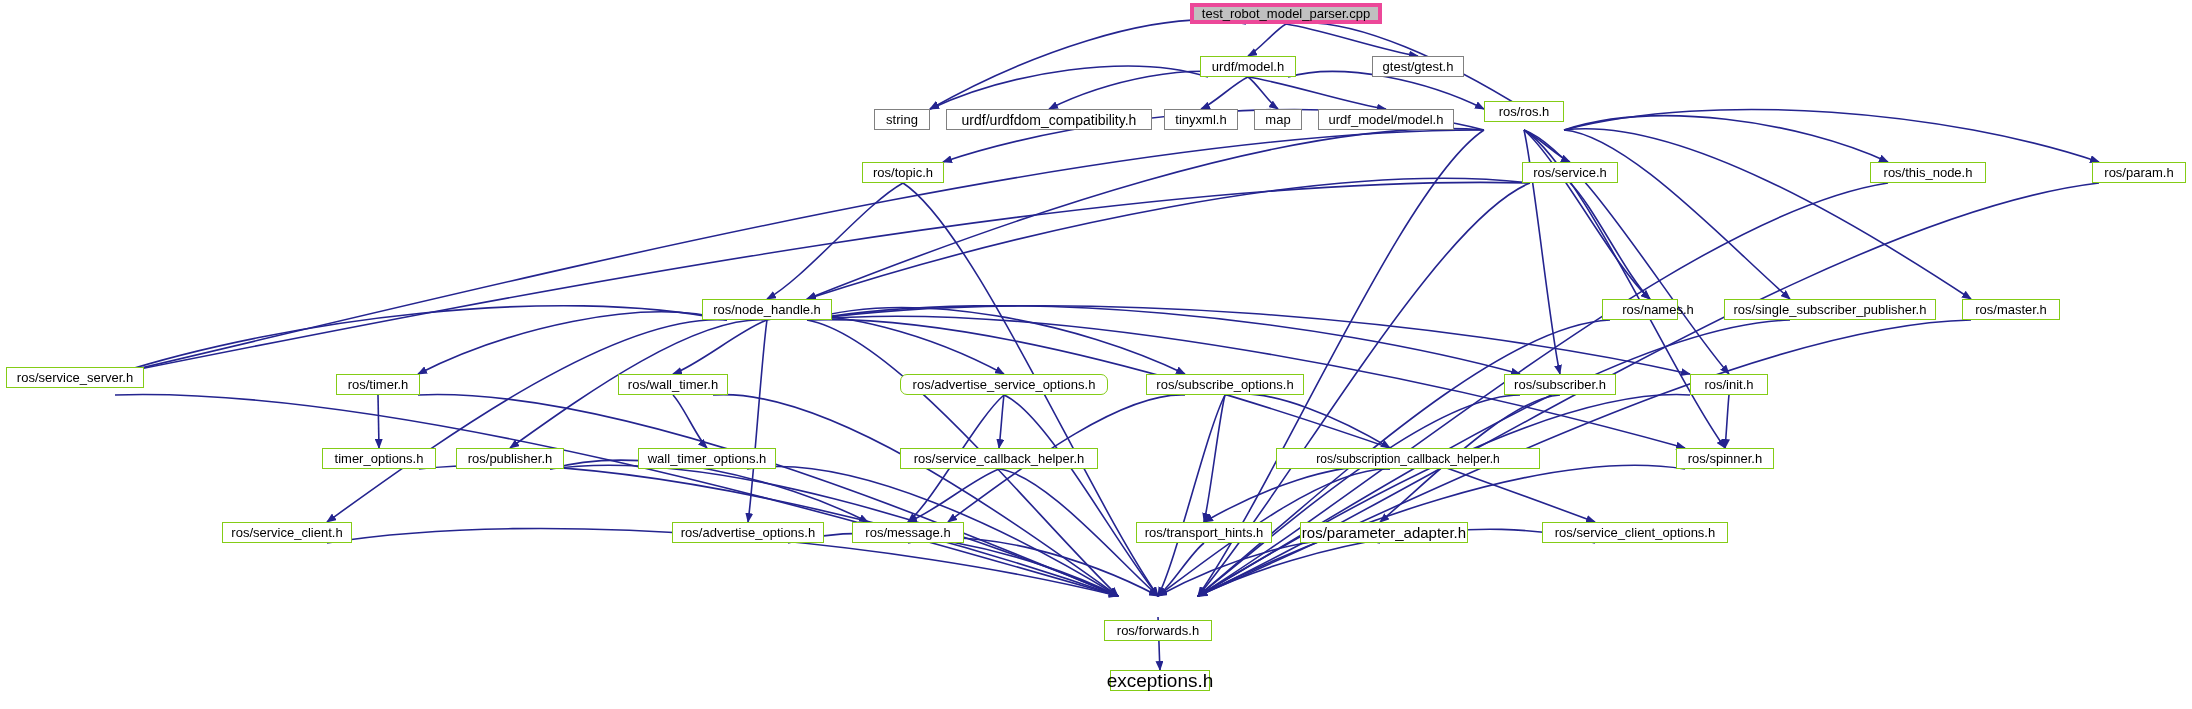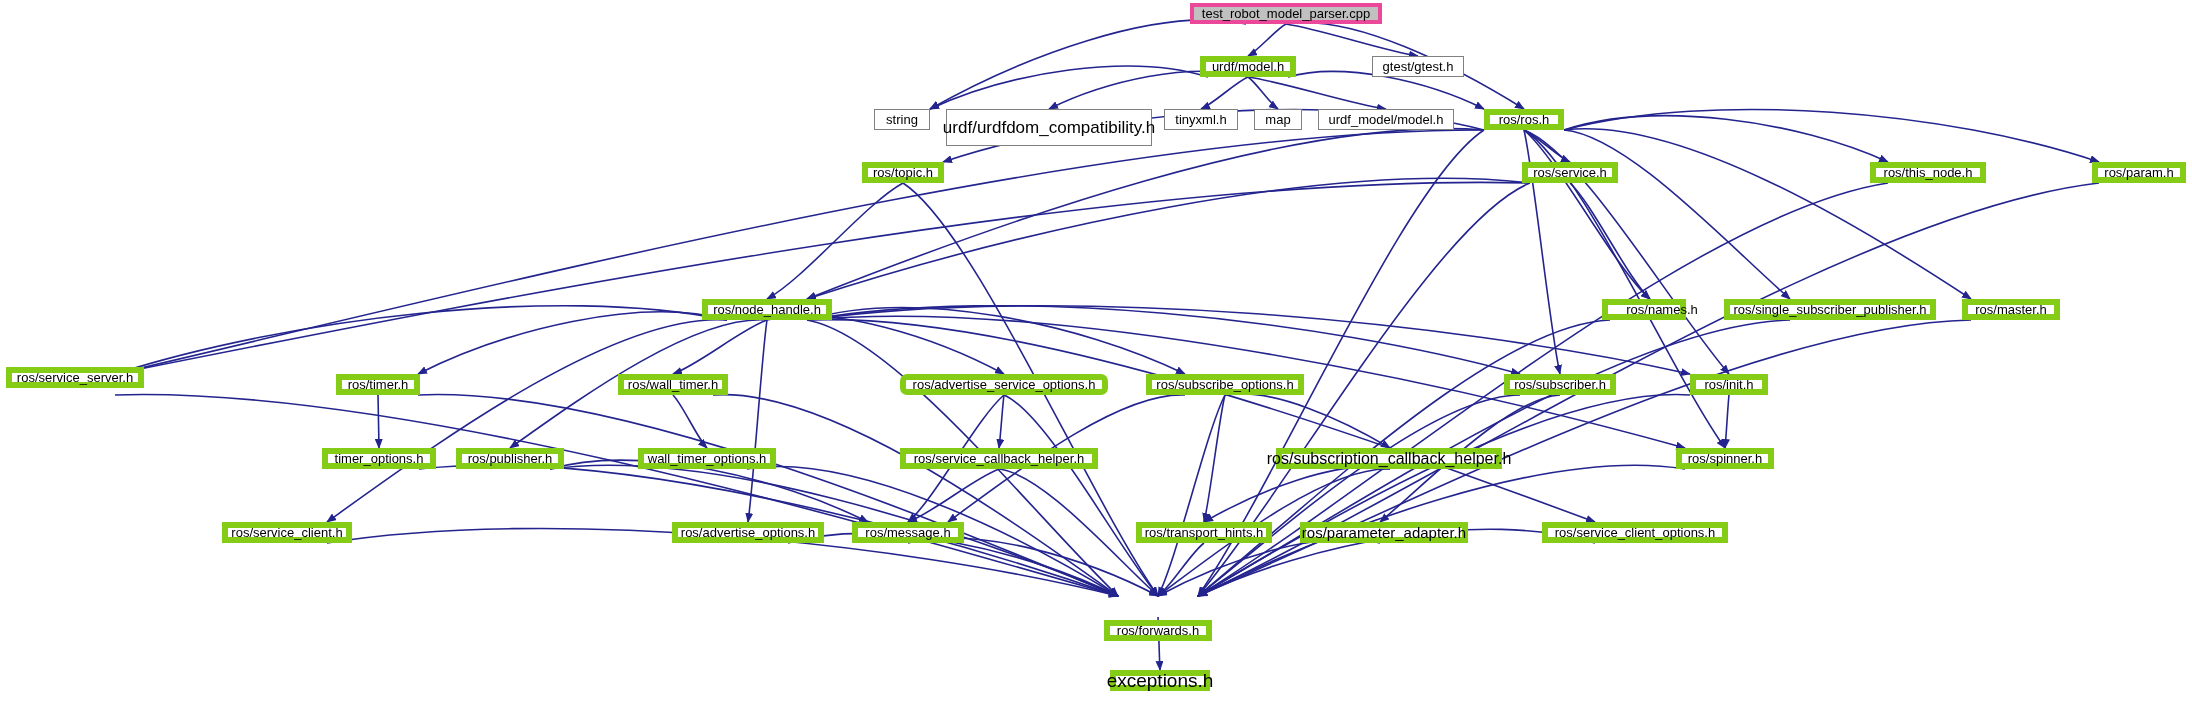"urdf/model.h" .node.solid { border: 6px solid #84cc16 -> 1px solid #84cc16 }
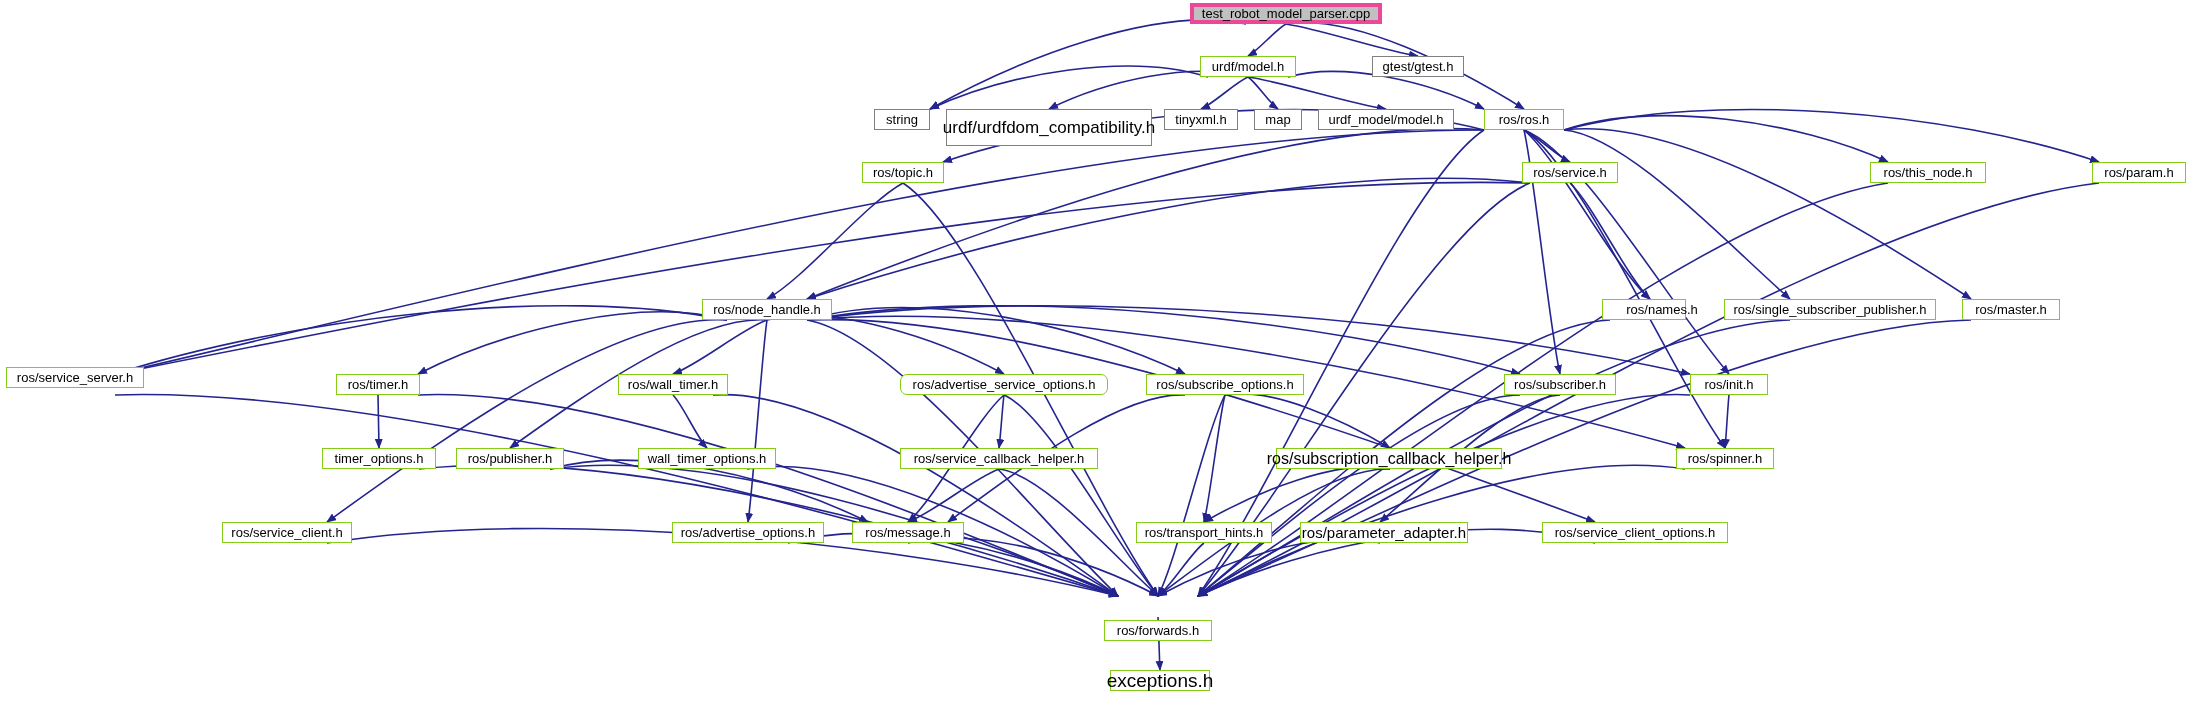"urdf/urdfdom_compatibility.h" div.node { font-size: 17px -> 14px; height: 37px -> 21px }
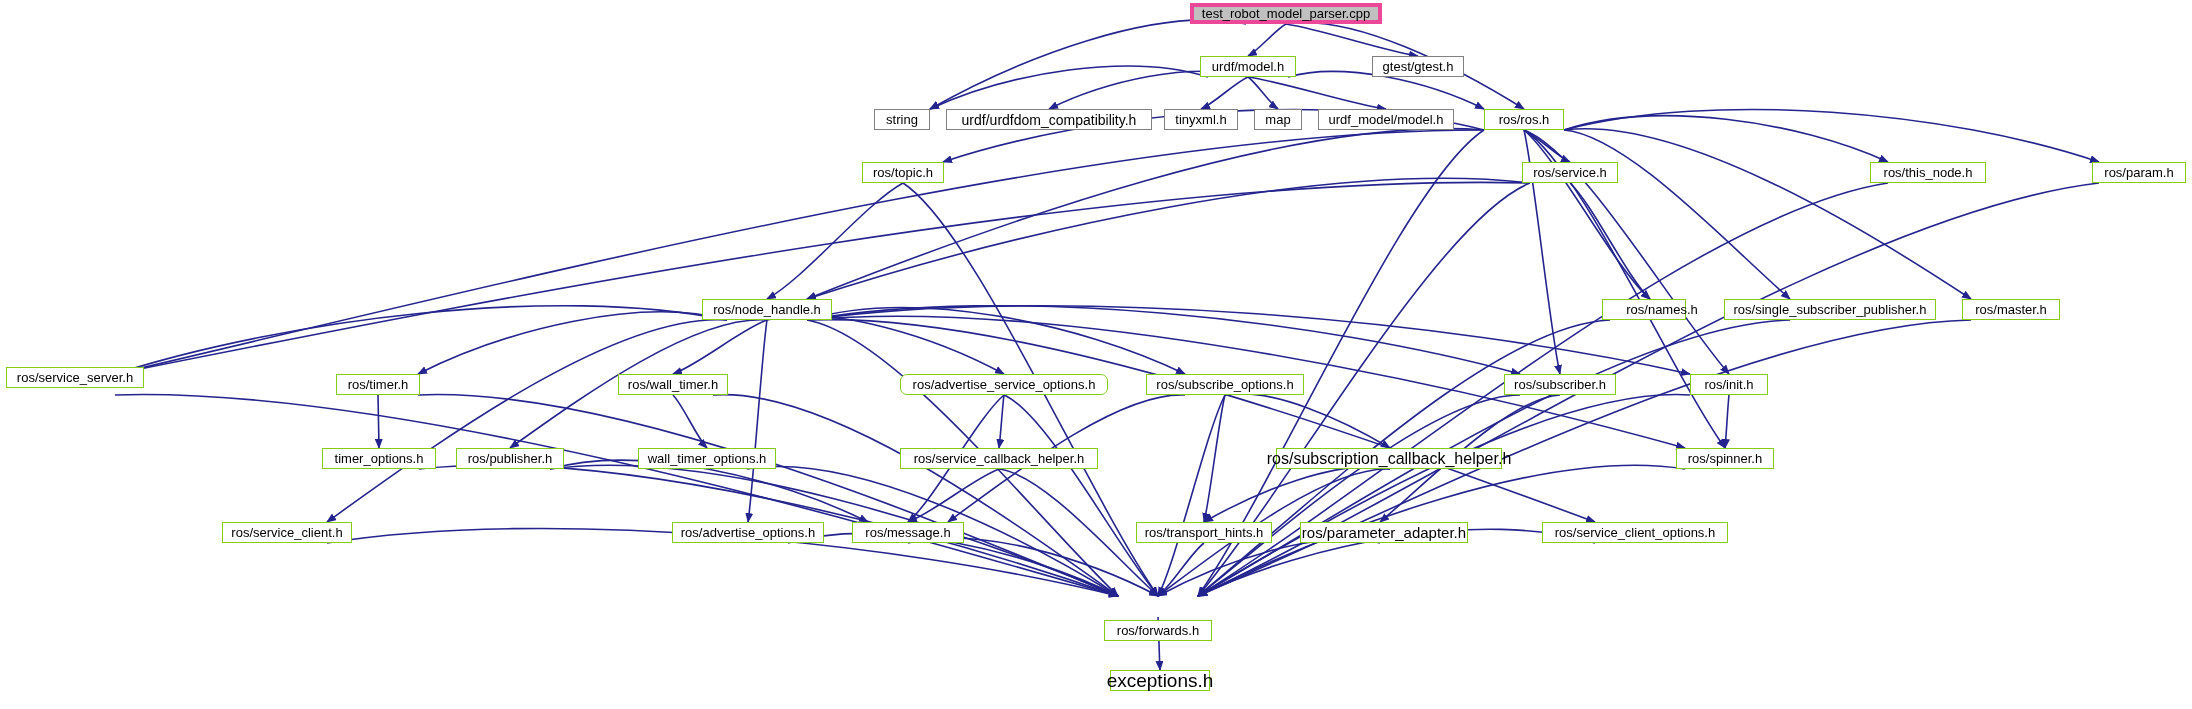"ros/ros.h" div.node { top: 109px -> 101px }
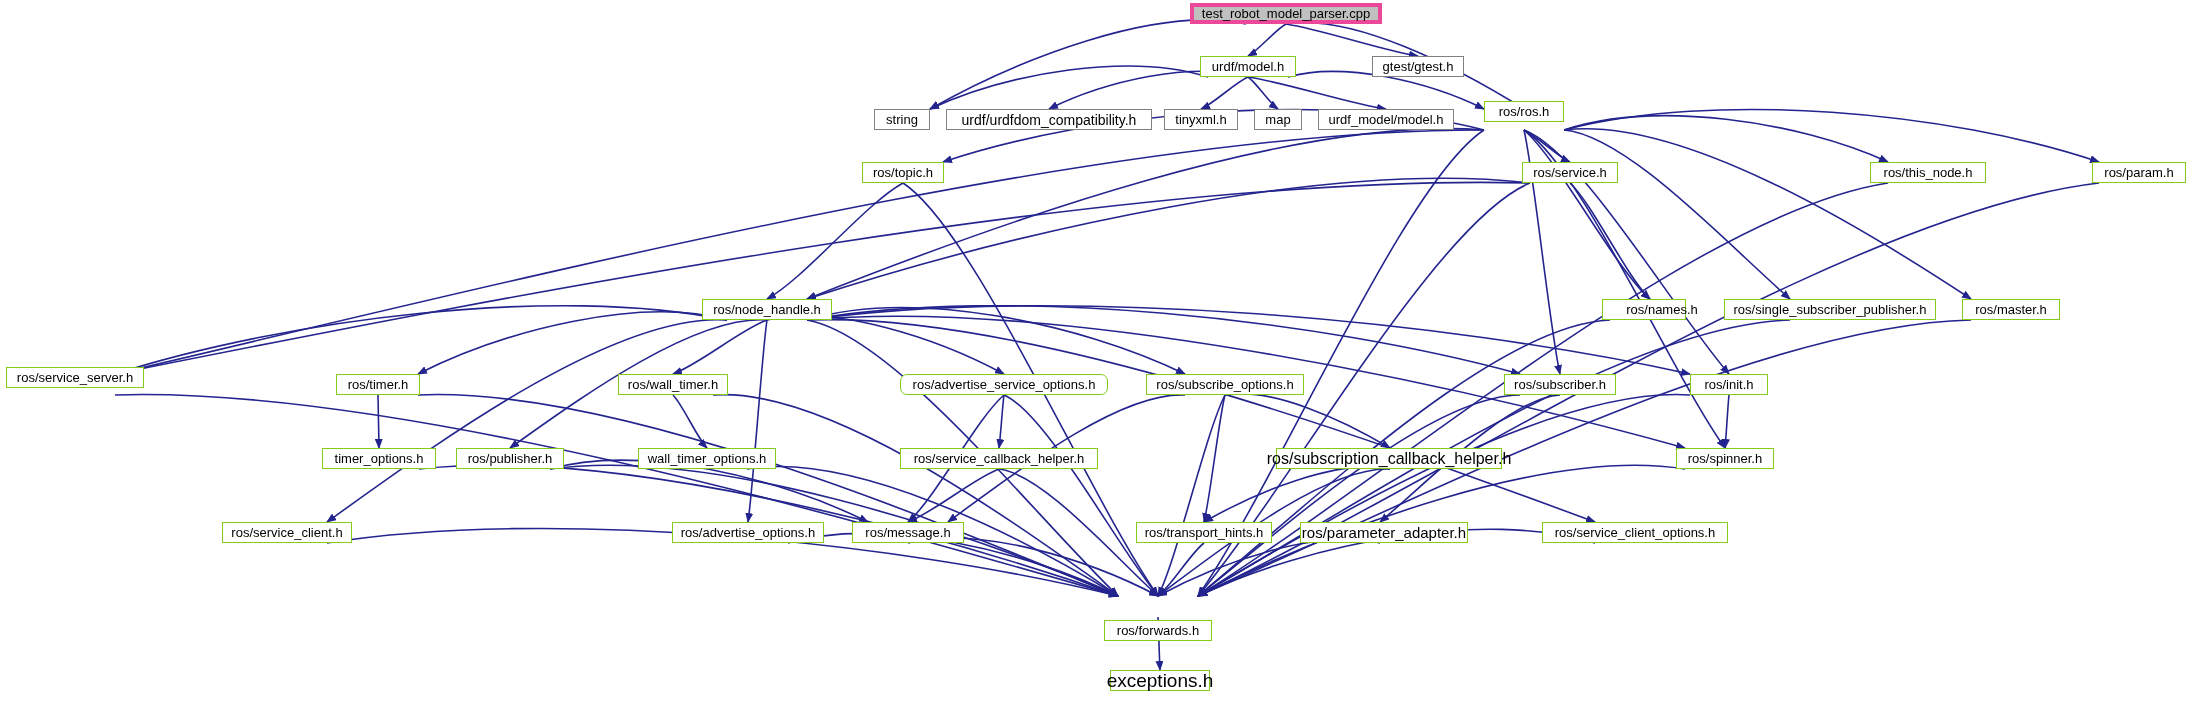"ros/names.h" div.node { width: 84px -> 76px }
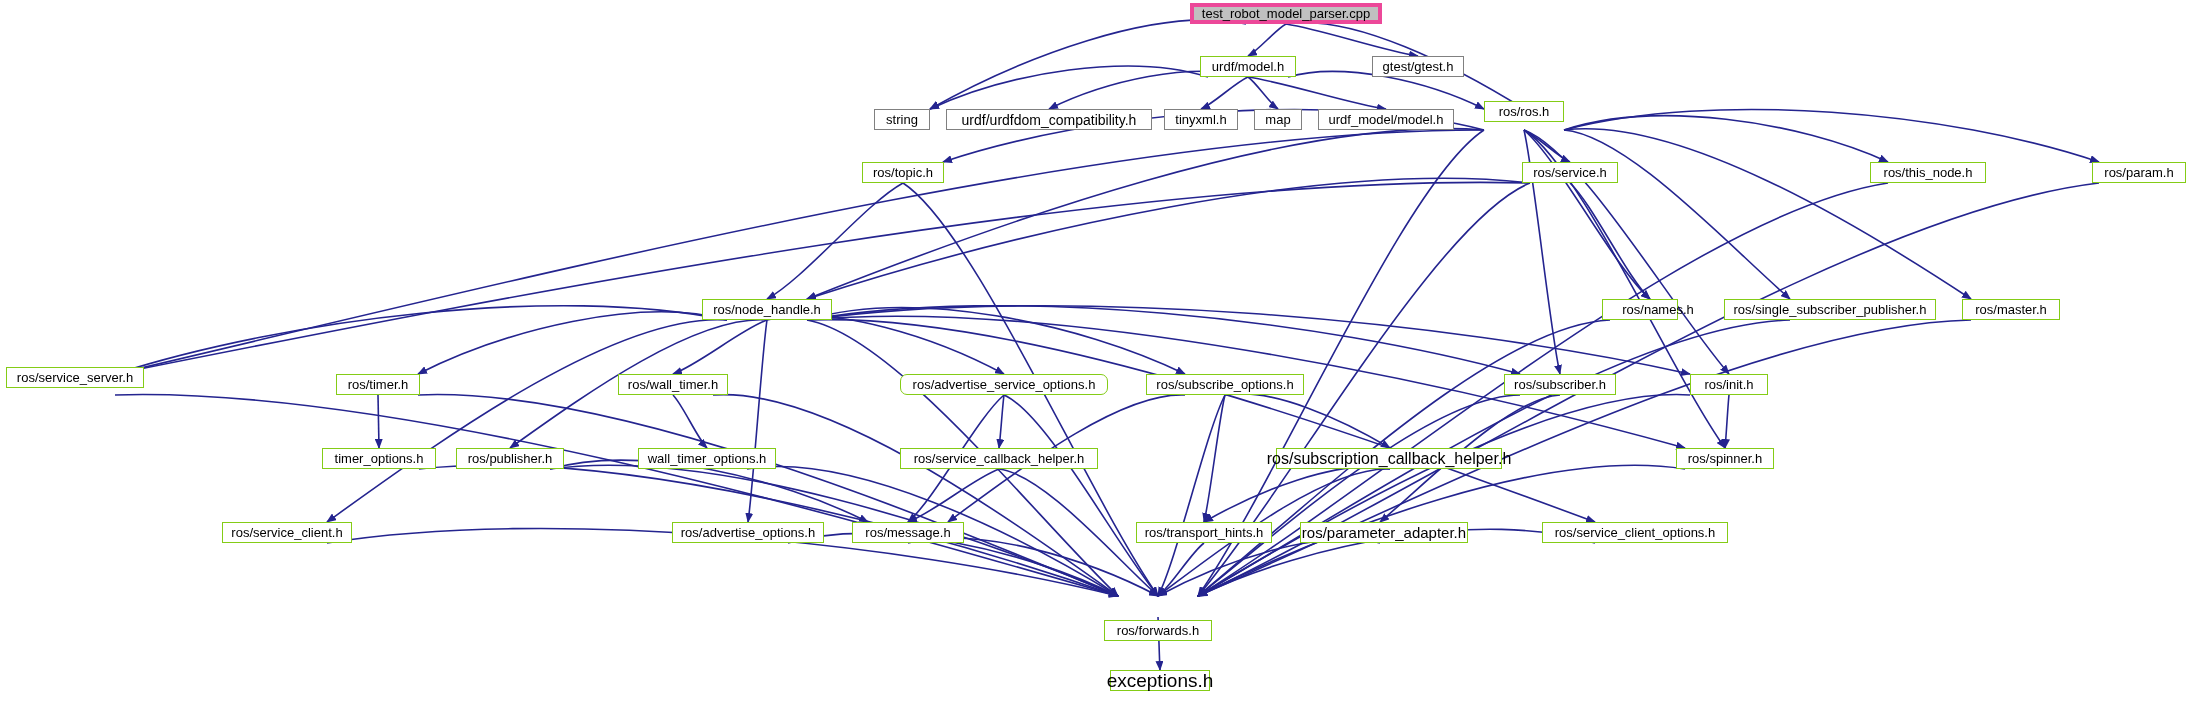"ros/subscription_callback_helper.h" div.node { font-size: 16px -> 12px; width: 226px -> 264px }
